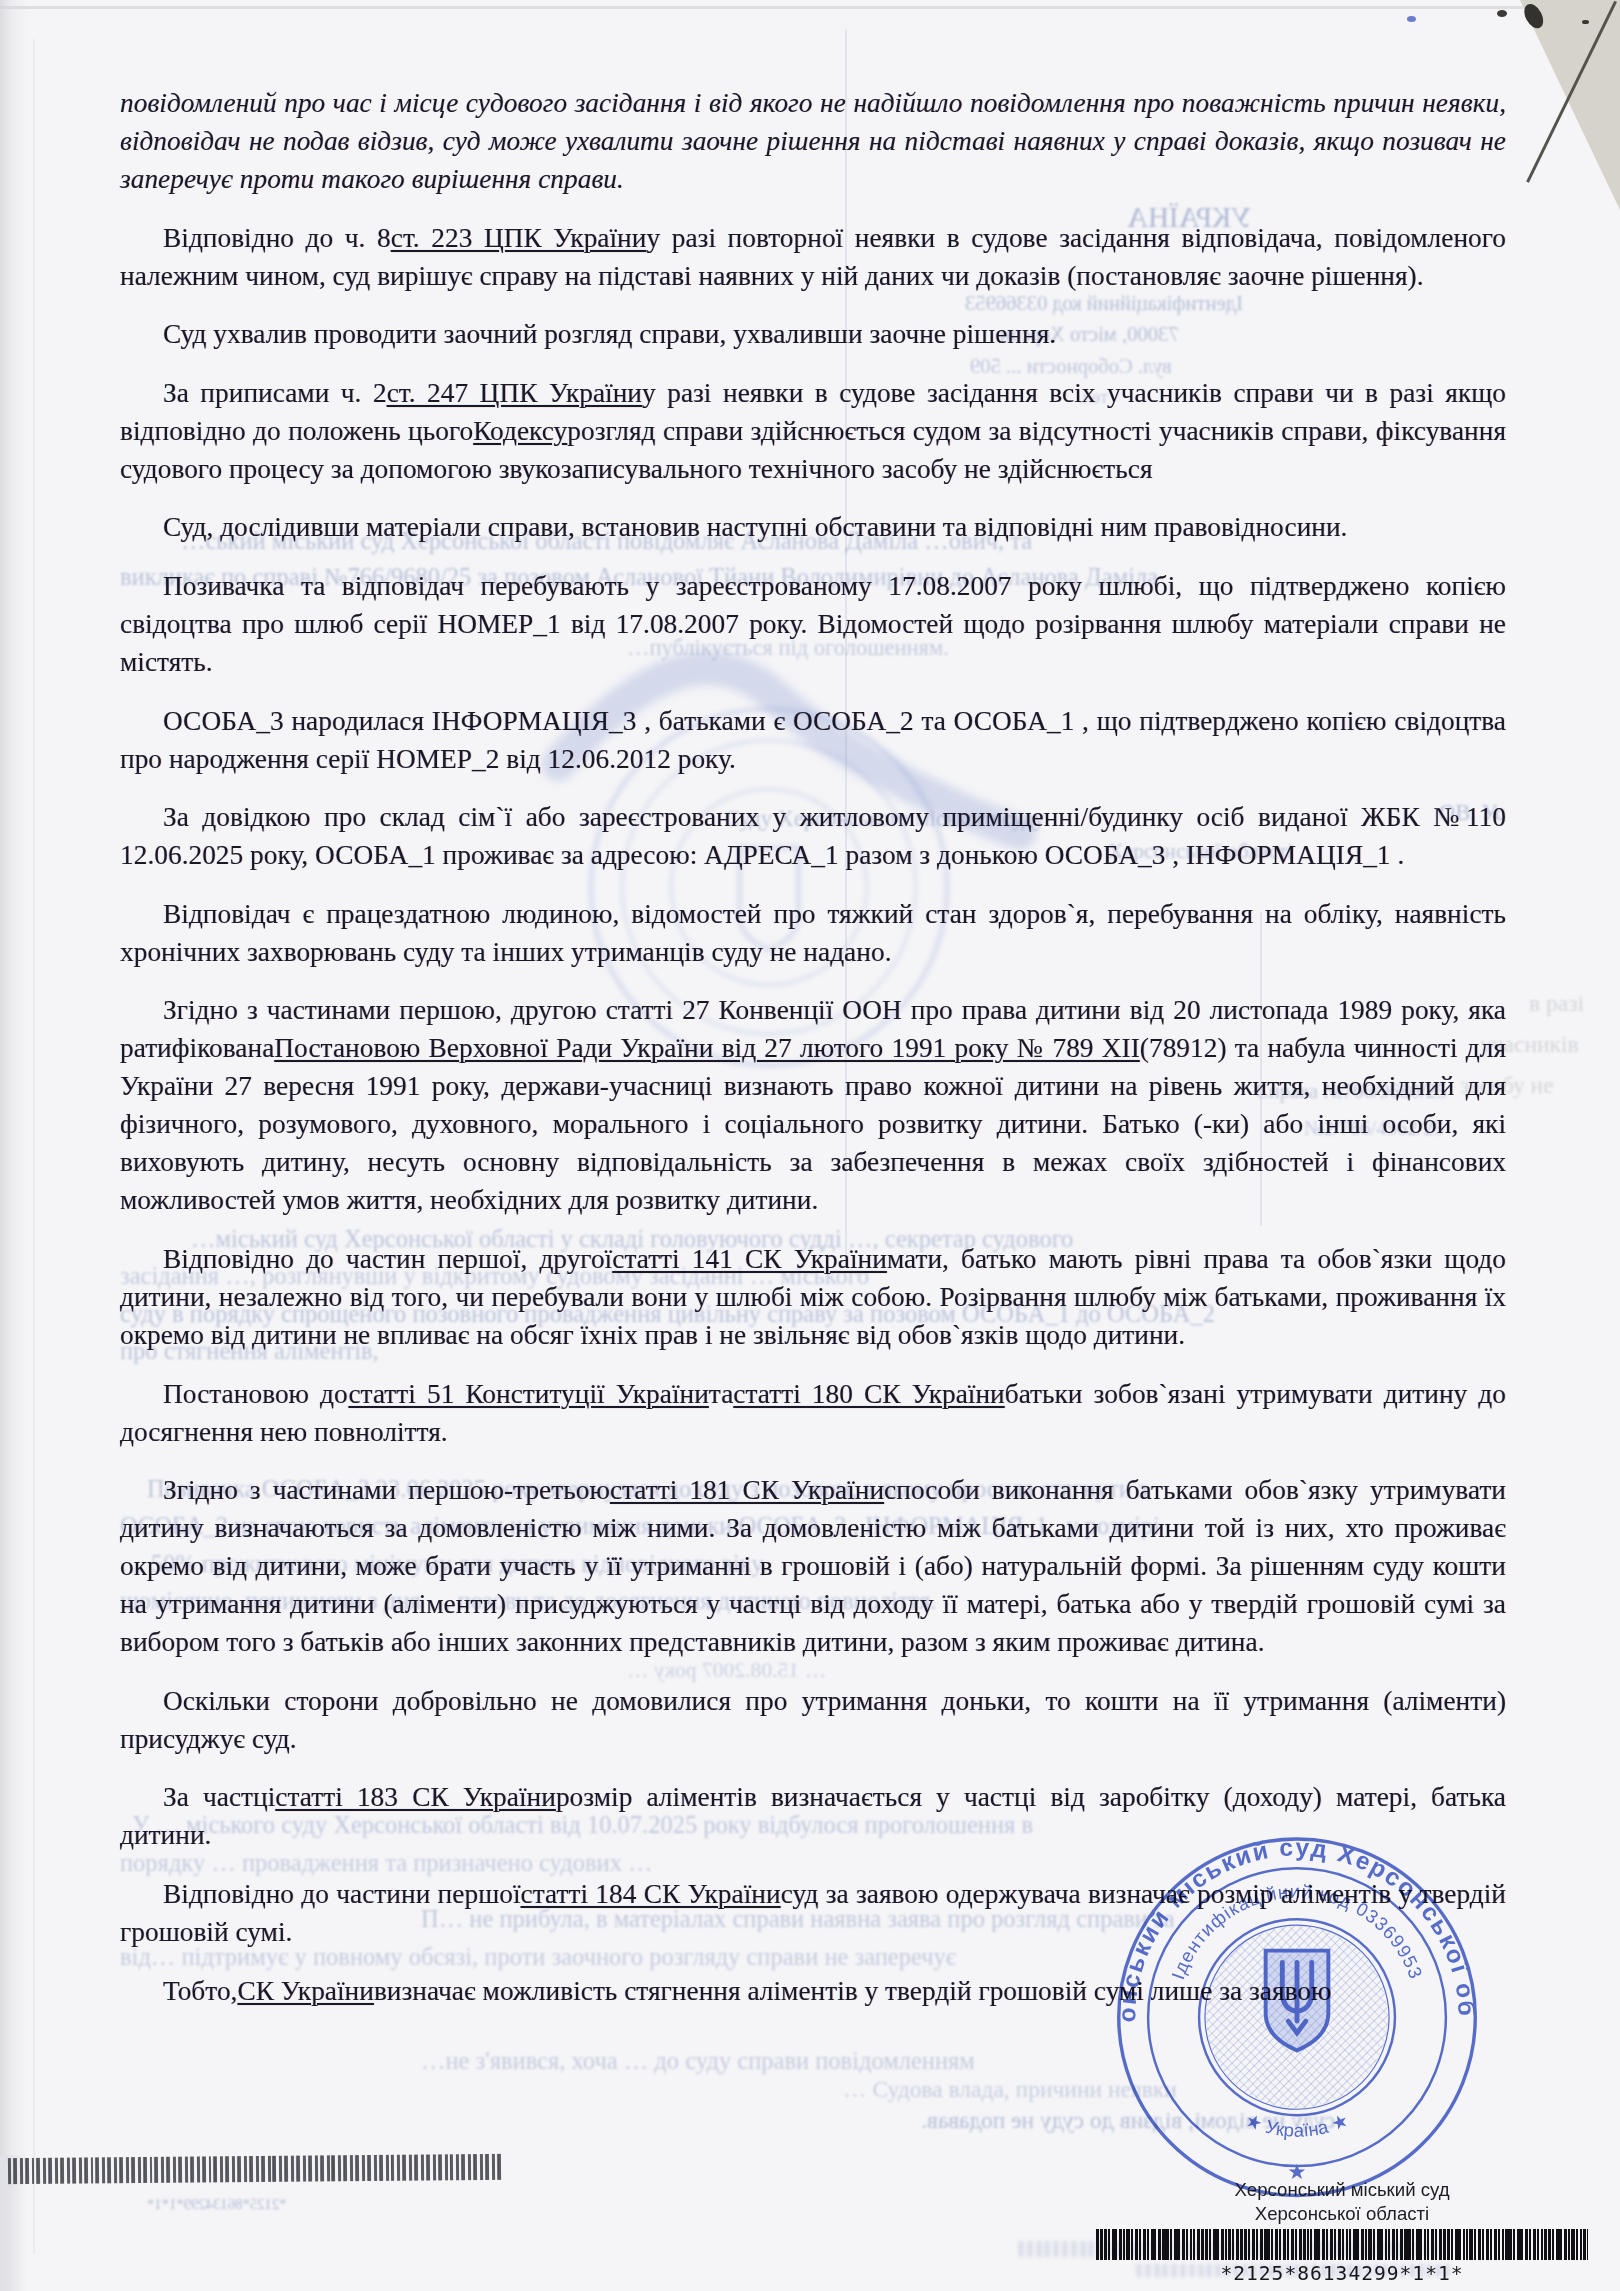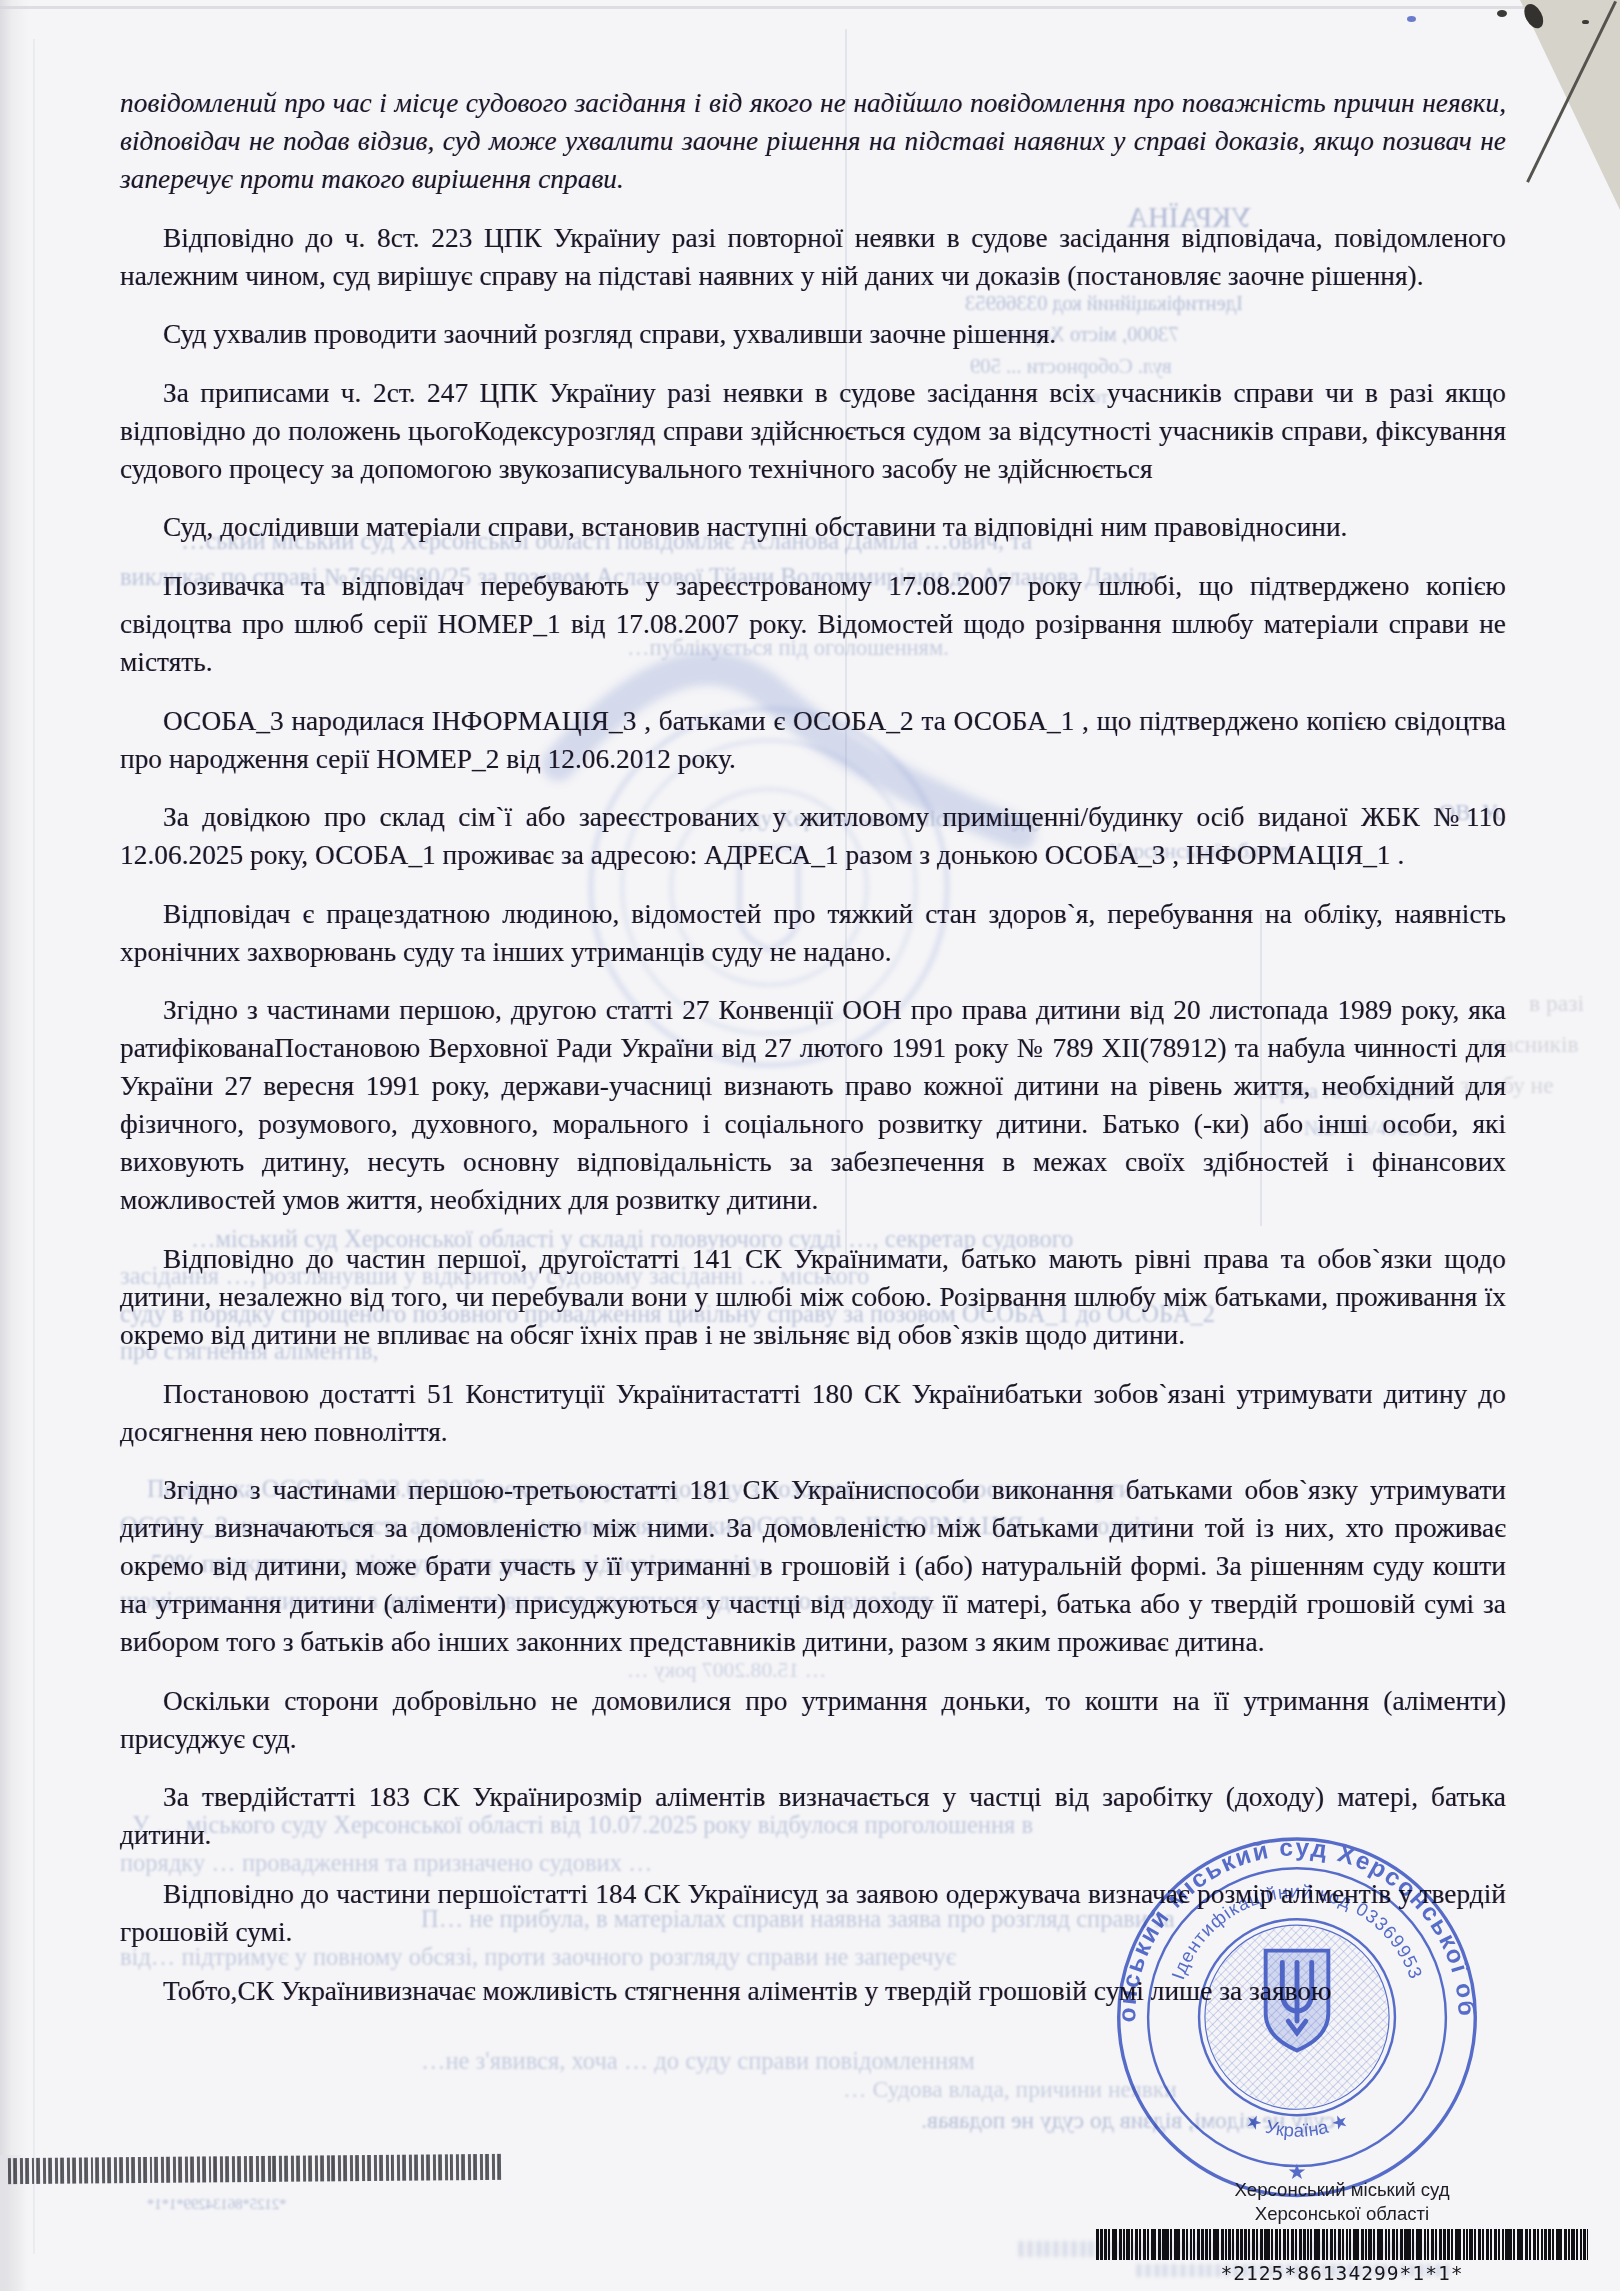"ст. 223 ЦПК України" .lnk { text-decoration: none -> underline }
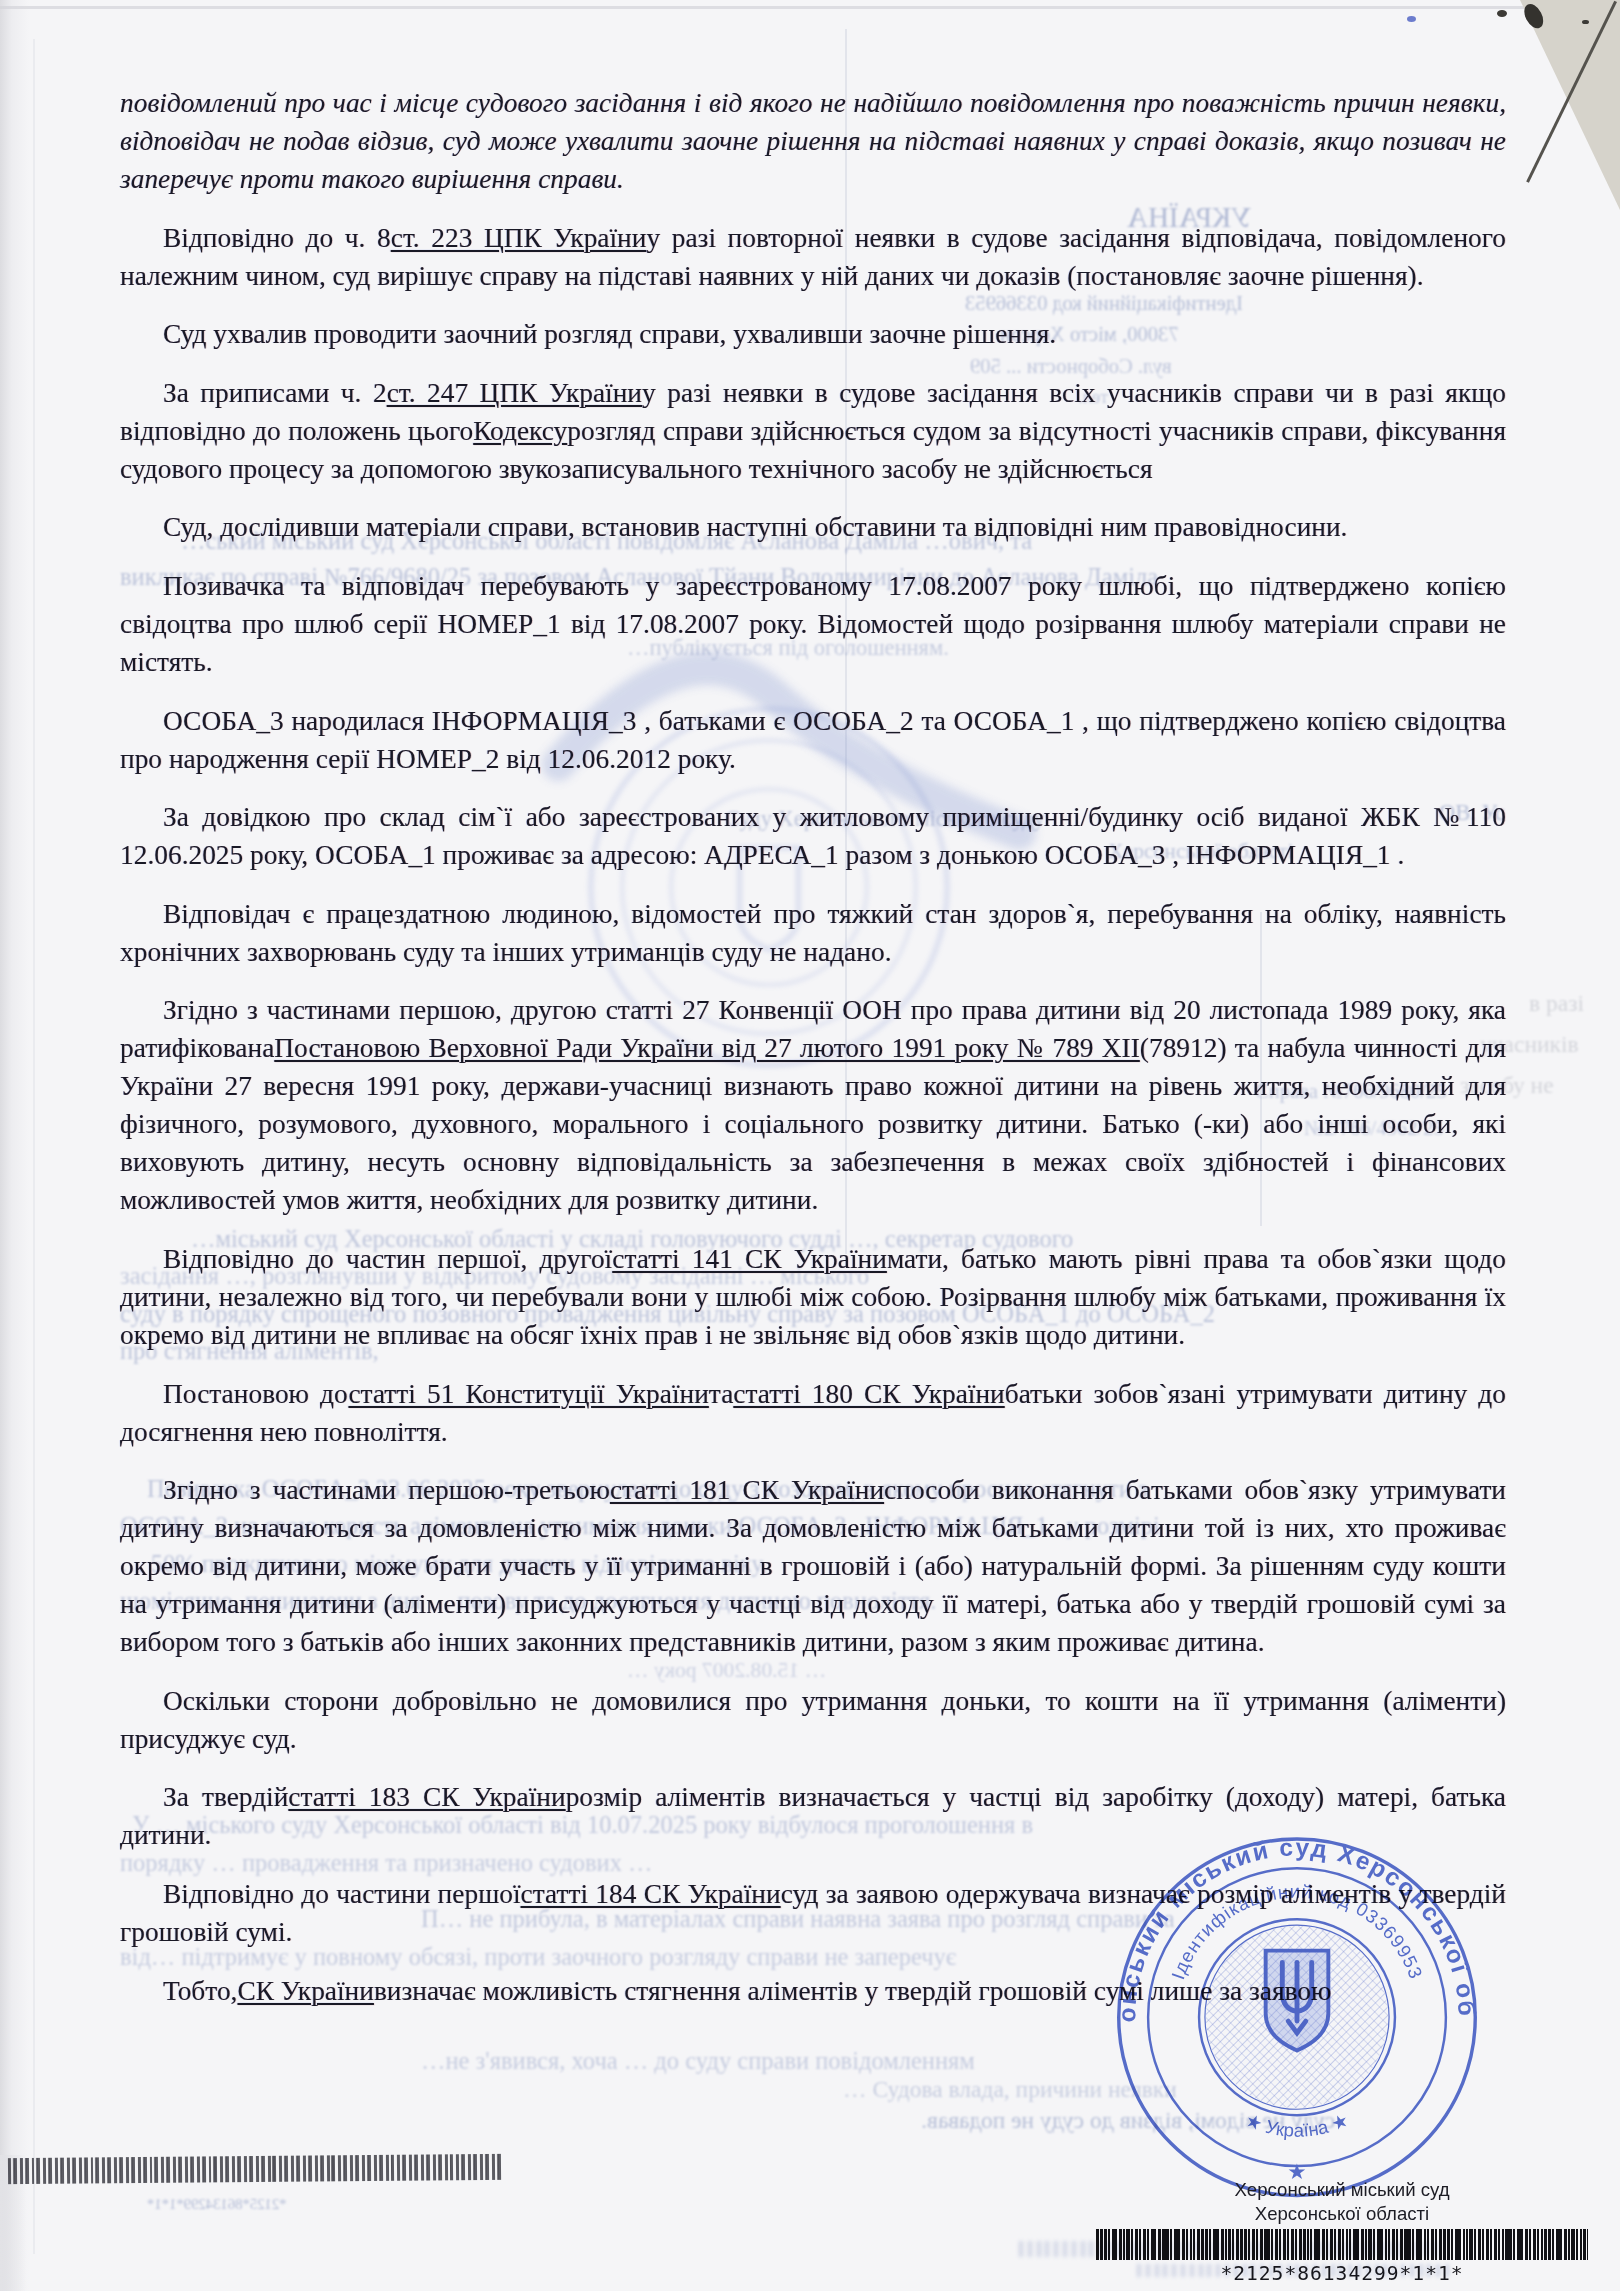"За твердій" span { text: твердій -> частці }
